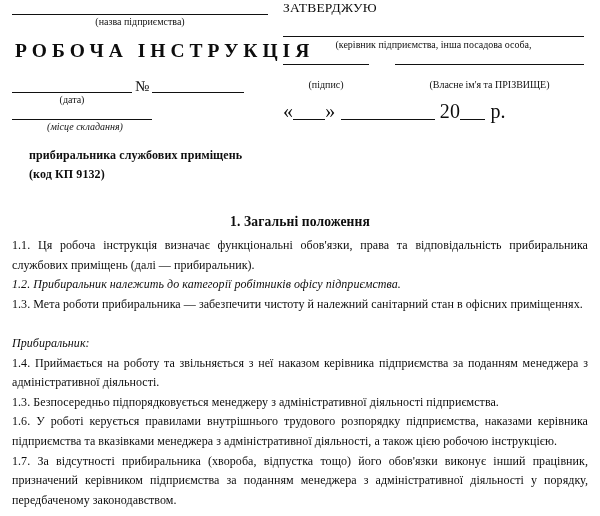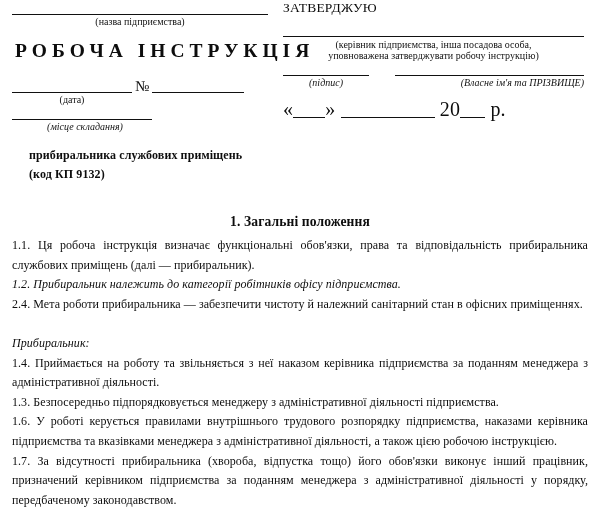"уповноважена затверджувати робочу" div.caption { html: <div>уповноважена затверджувати робочу інструкцію)</div> -> none }
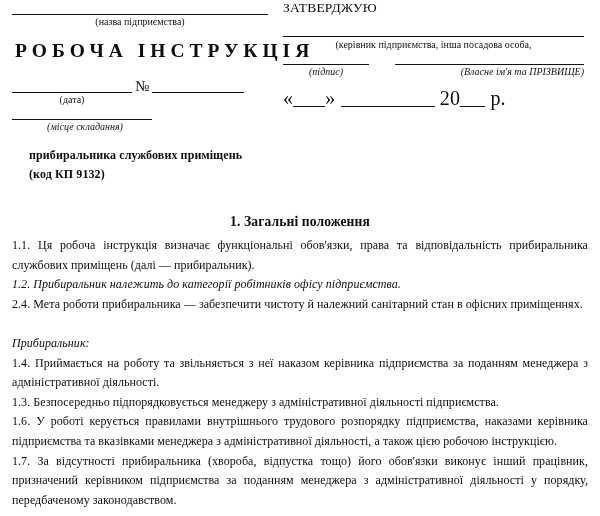"(підпис)" .cap-row { font-style: italic -> none; margin-top: 1px -> 14px }
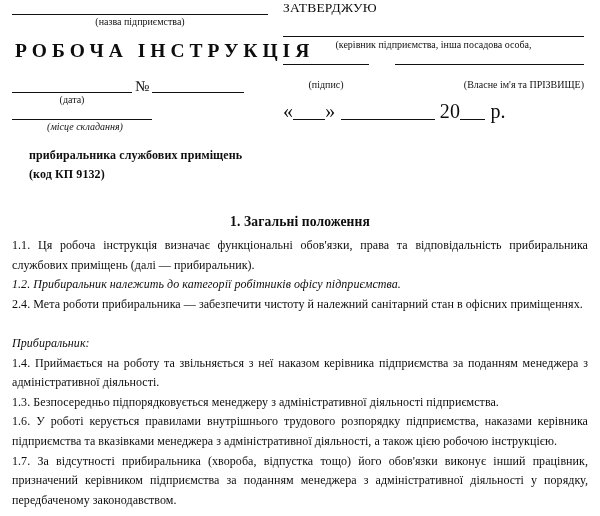"(Власне ім'я та ПРІЗВИЩЕ)" .cap-row .cap-name { text-align: right -> none }
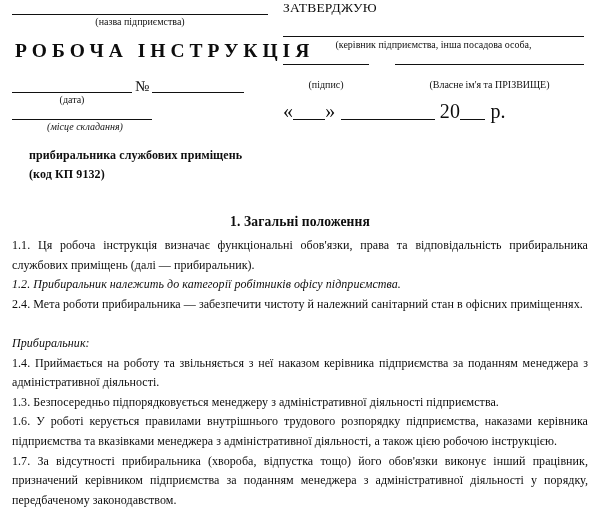"2.4. Мета роботи прибиральника —" p.para { text: 2.4 -> 1.3 }
